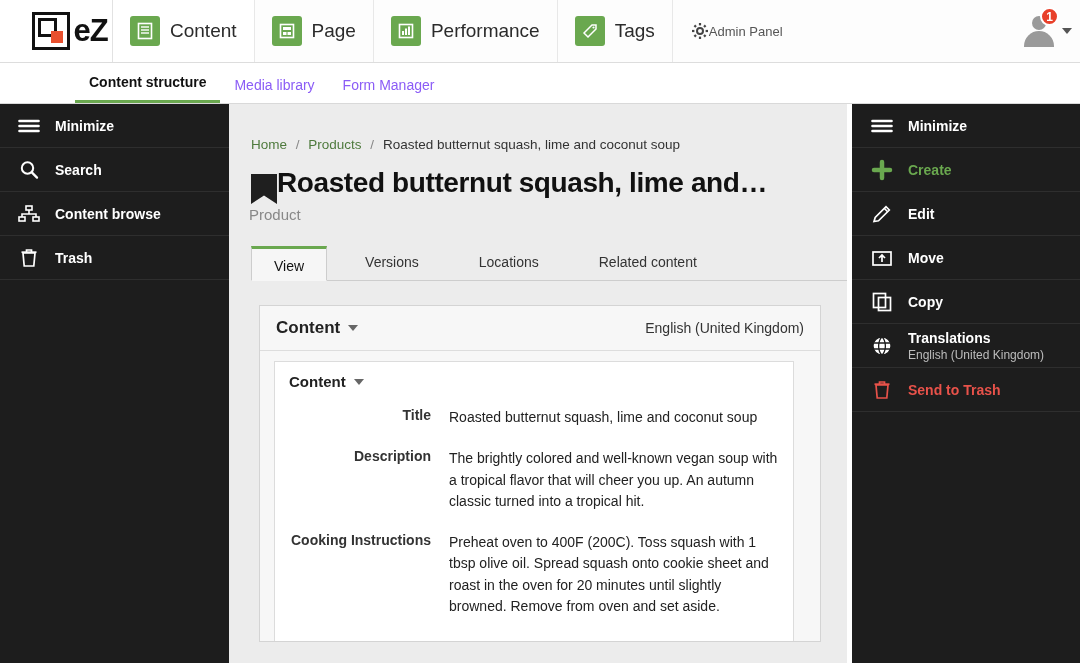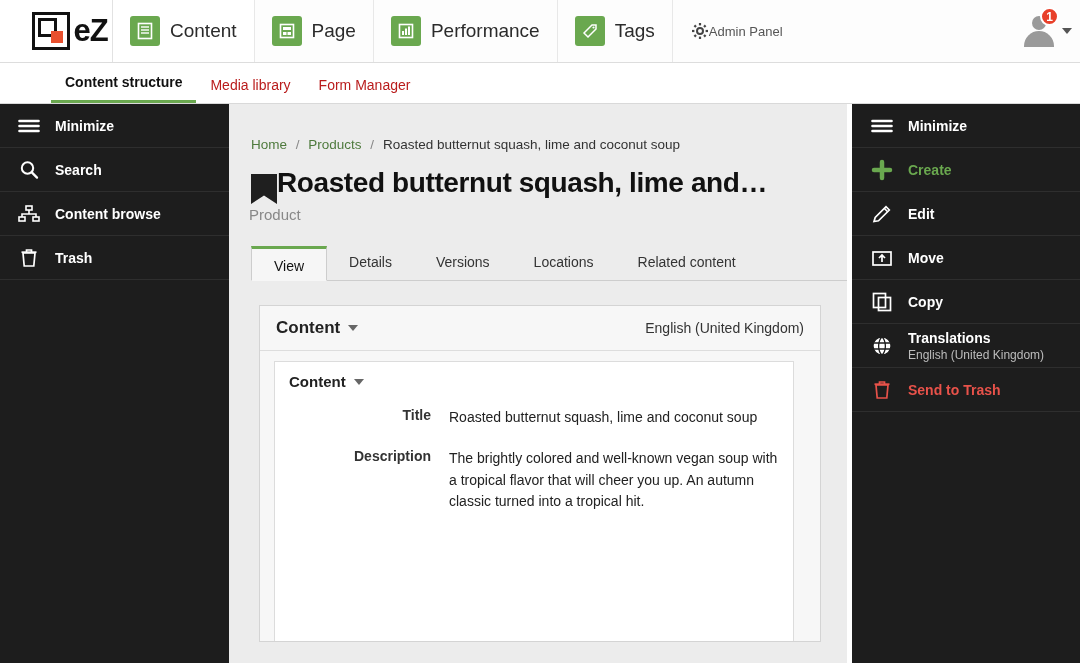"Content structure" .subnav { padding-left: 51px -> 75px }
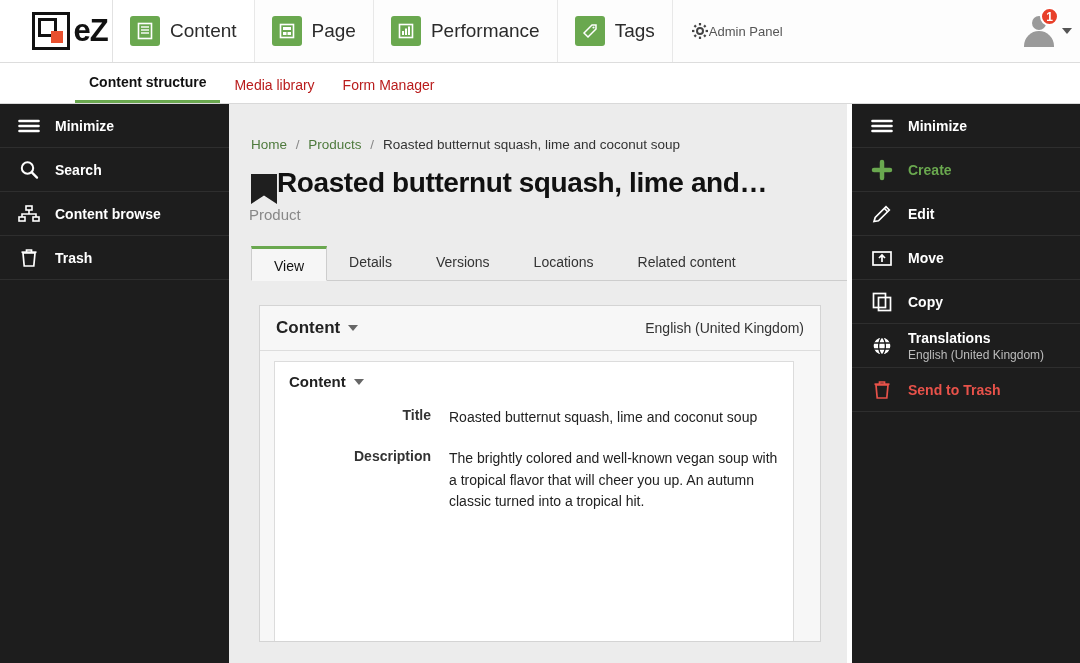"Media library" .subnav-item { color: #b91c1c -> #8b5cf6 }
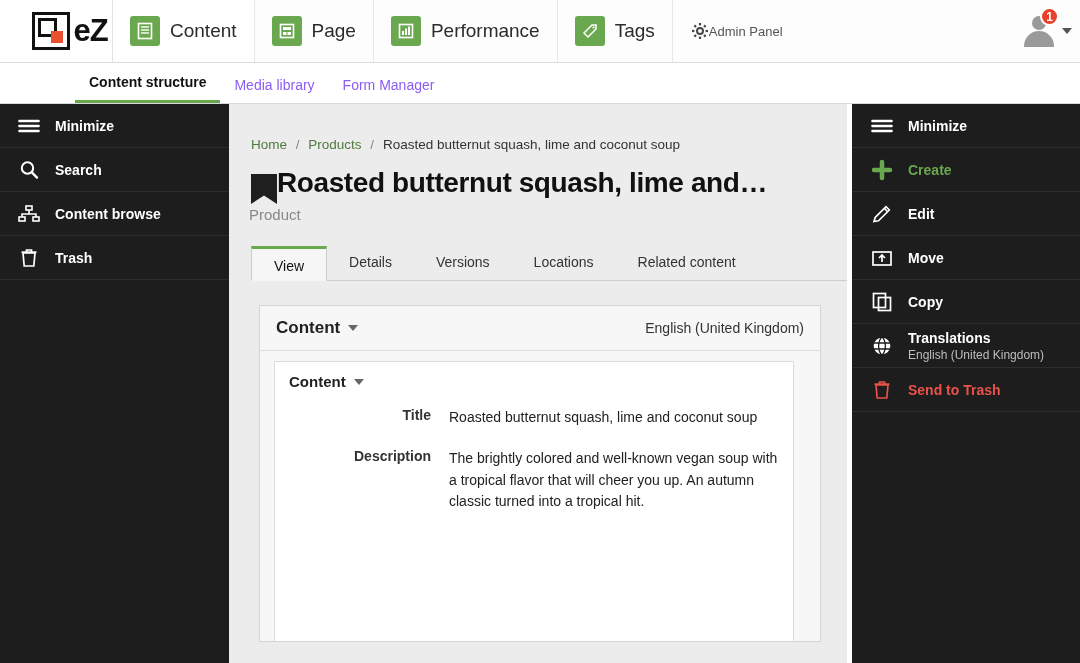"View" .tabs { gap: 0 -> 16px }
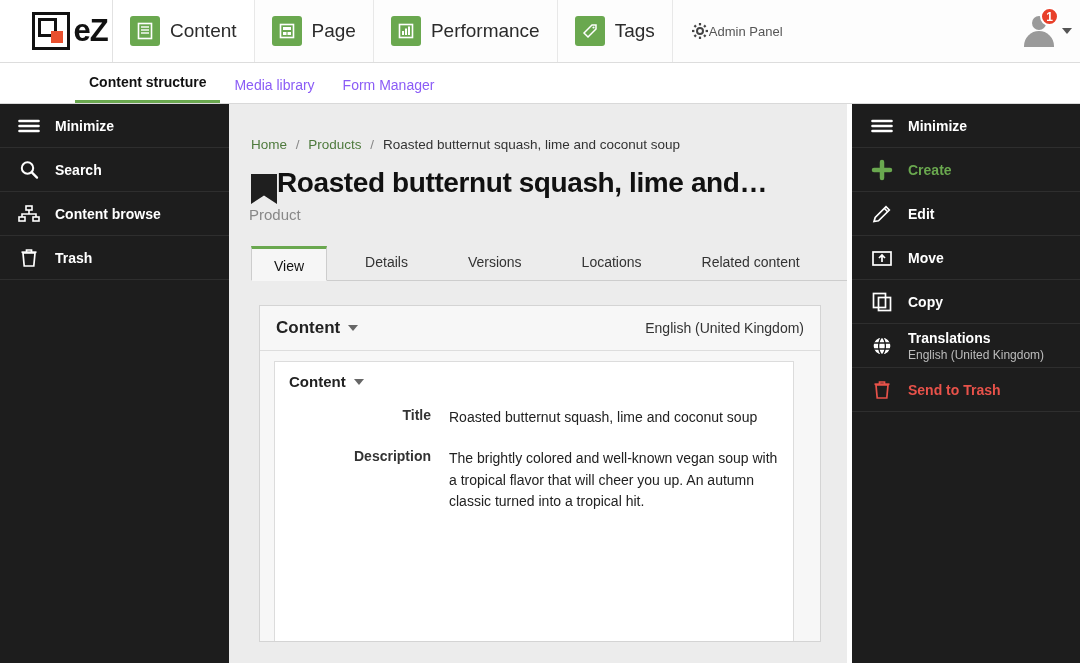"Details" div.tab { html: <div>Details</div> -> none }
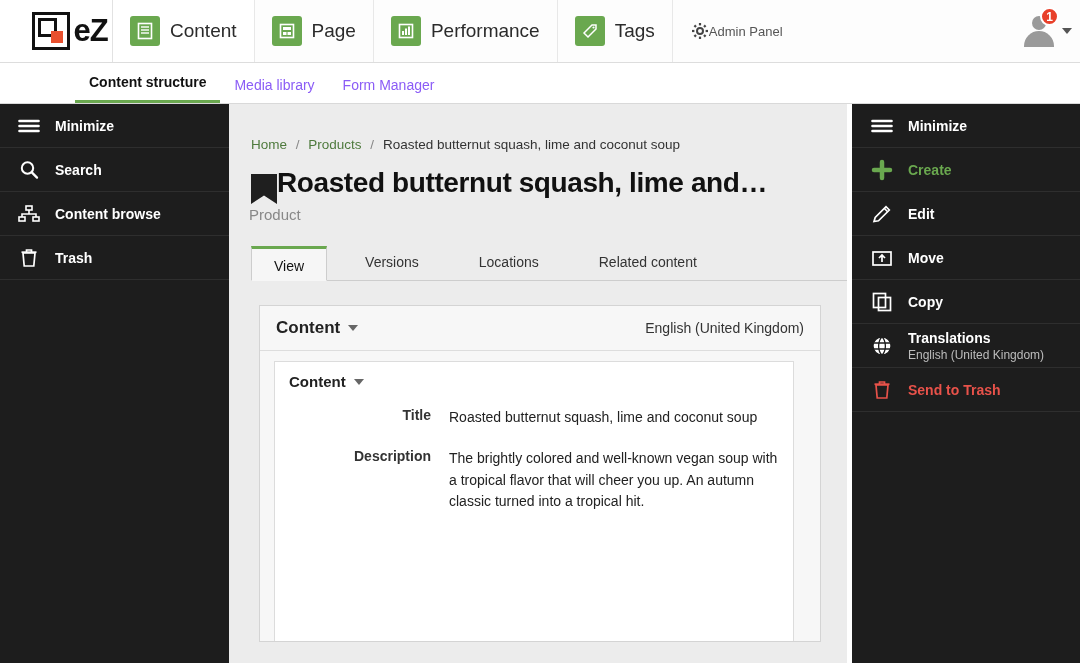"Cooking Instructions" div.field { html: none -> <div> <div>Cooking Instructions</div> <div>Preheat oven to 400F (200C). Toss squash with 1 tbsp olive oil. Spread squash onto cookie sheet and roast in the oven for 20 minutes until slightly browned. Remove from oven and set aside.</div> </div> }
